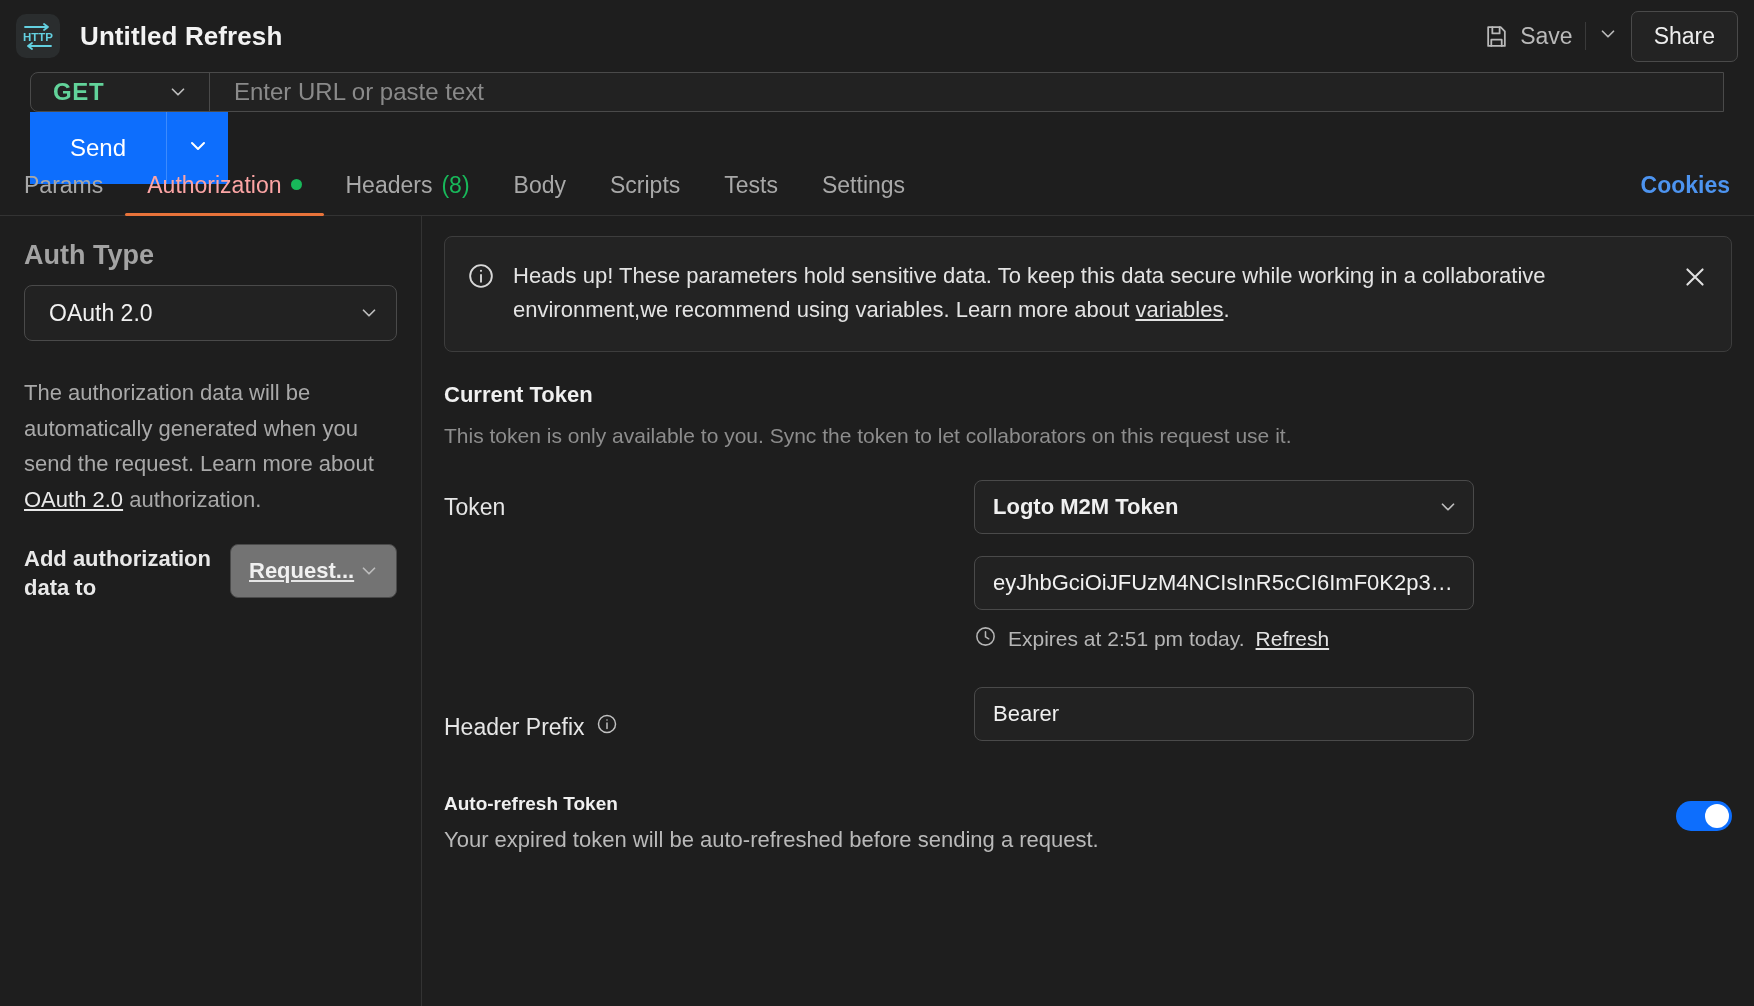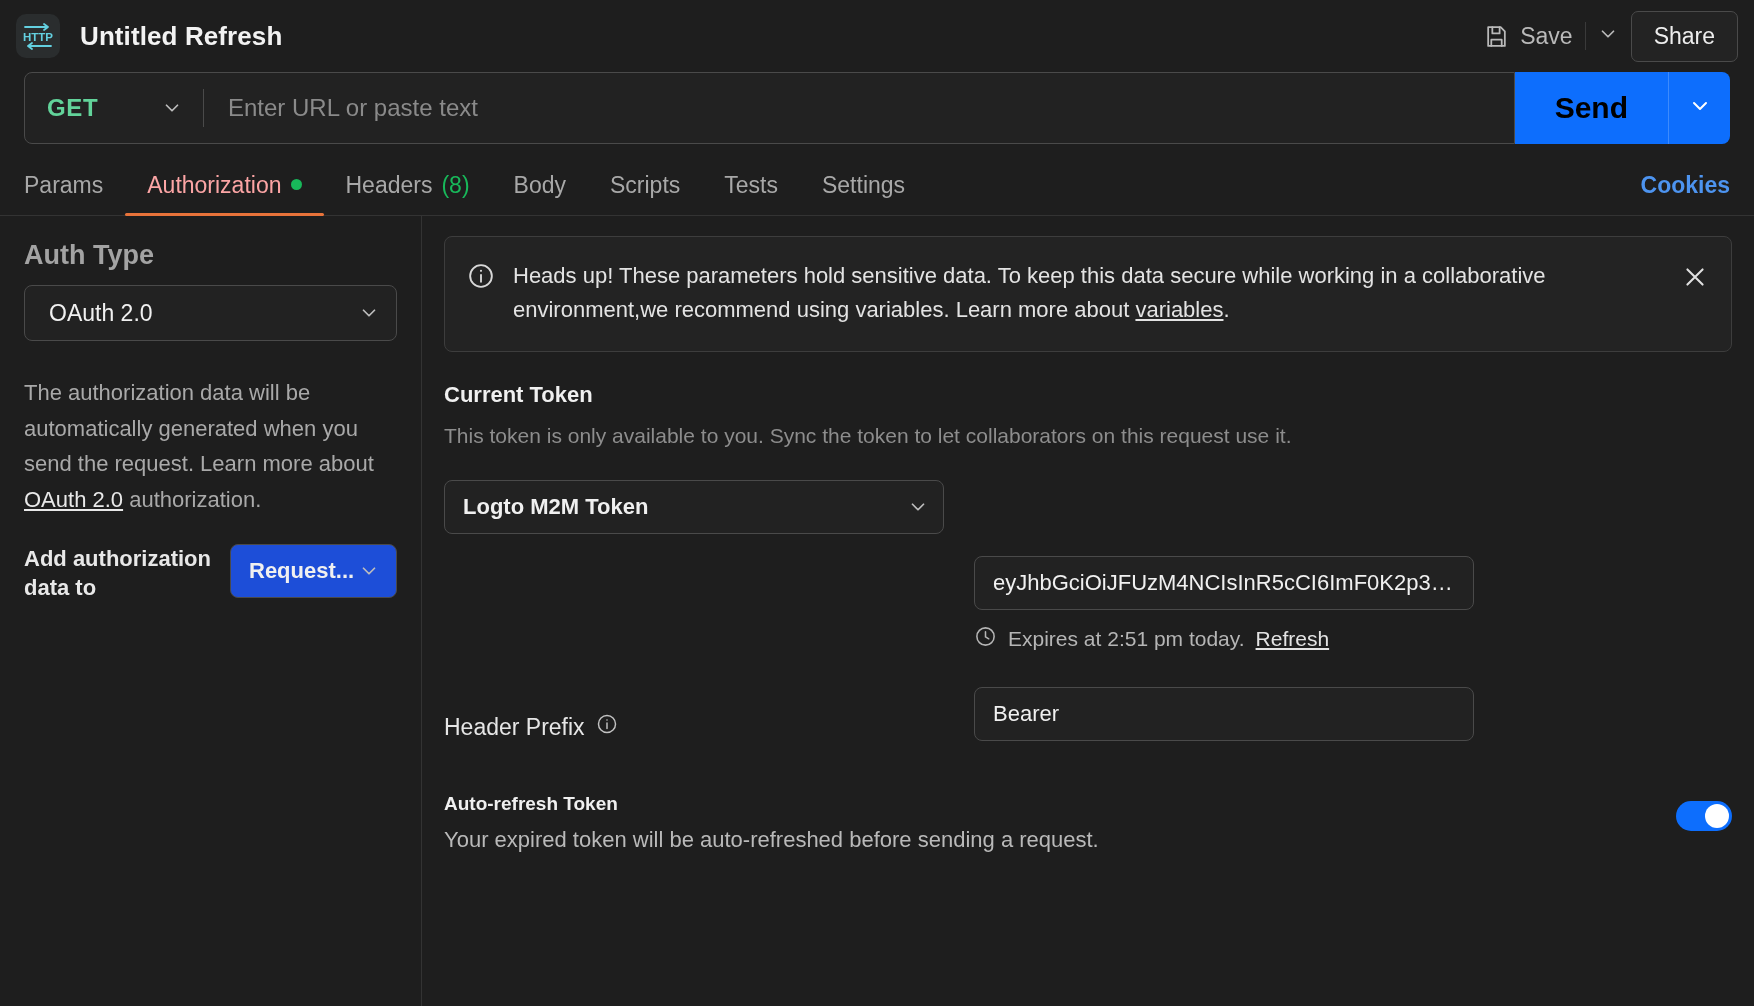"GET" .urlrow { flex-direction: none -> column; padding: 0 24px -> 0 30px }
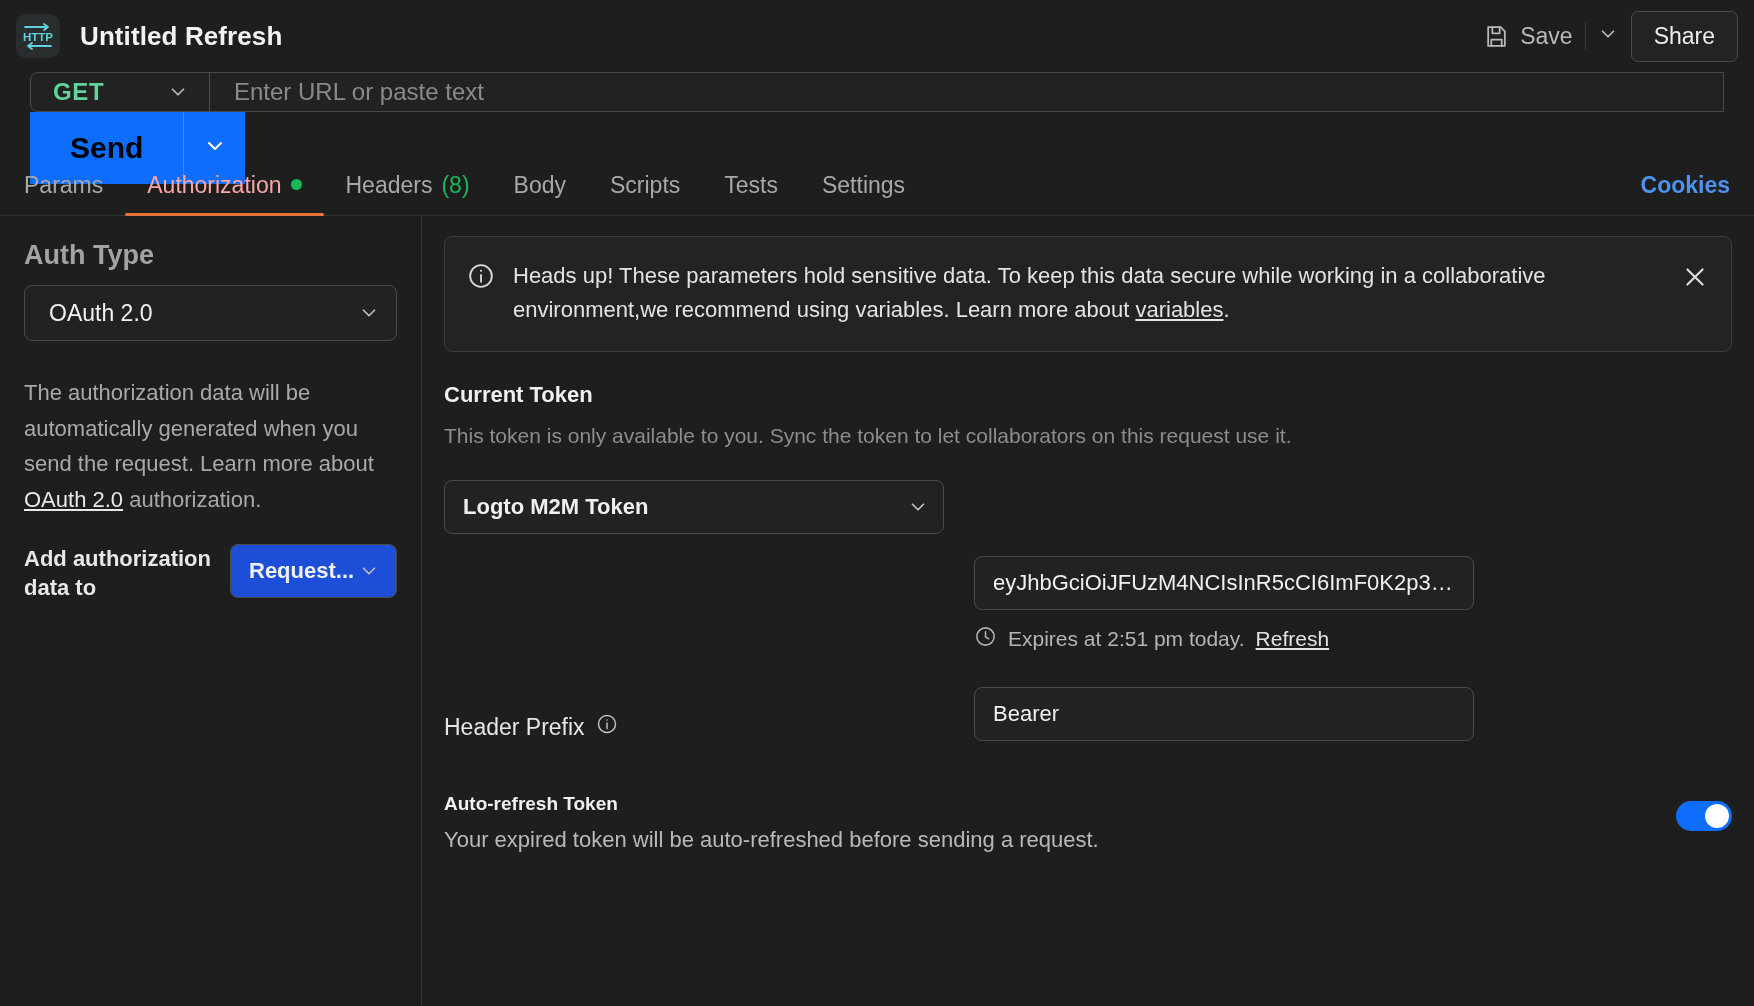"Send" .send-btn { color: #000000 -> #ffffff; font-size: 30px -> 24px; font-weight: bold -> normal }
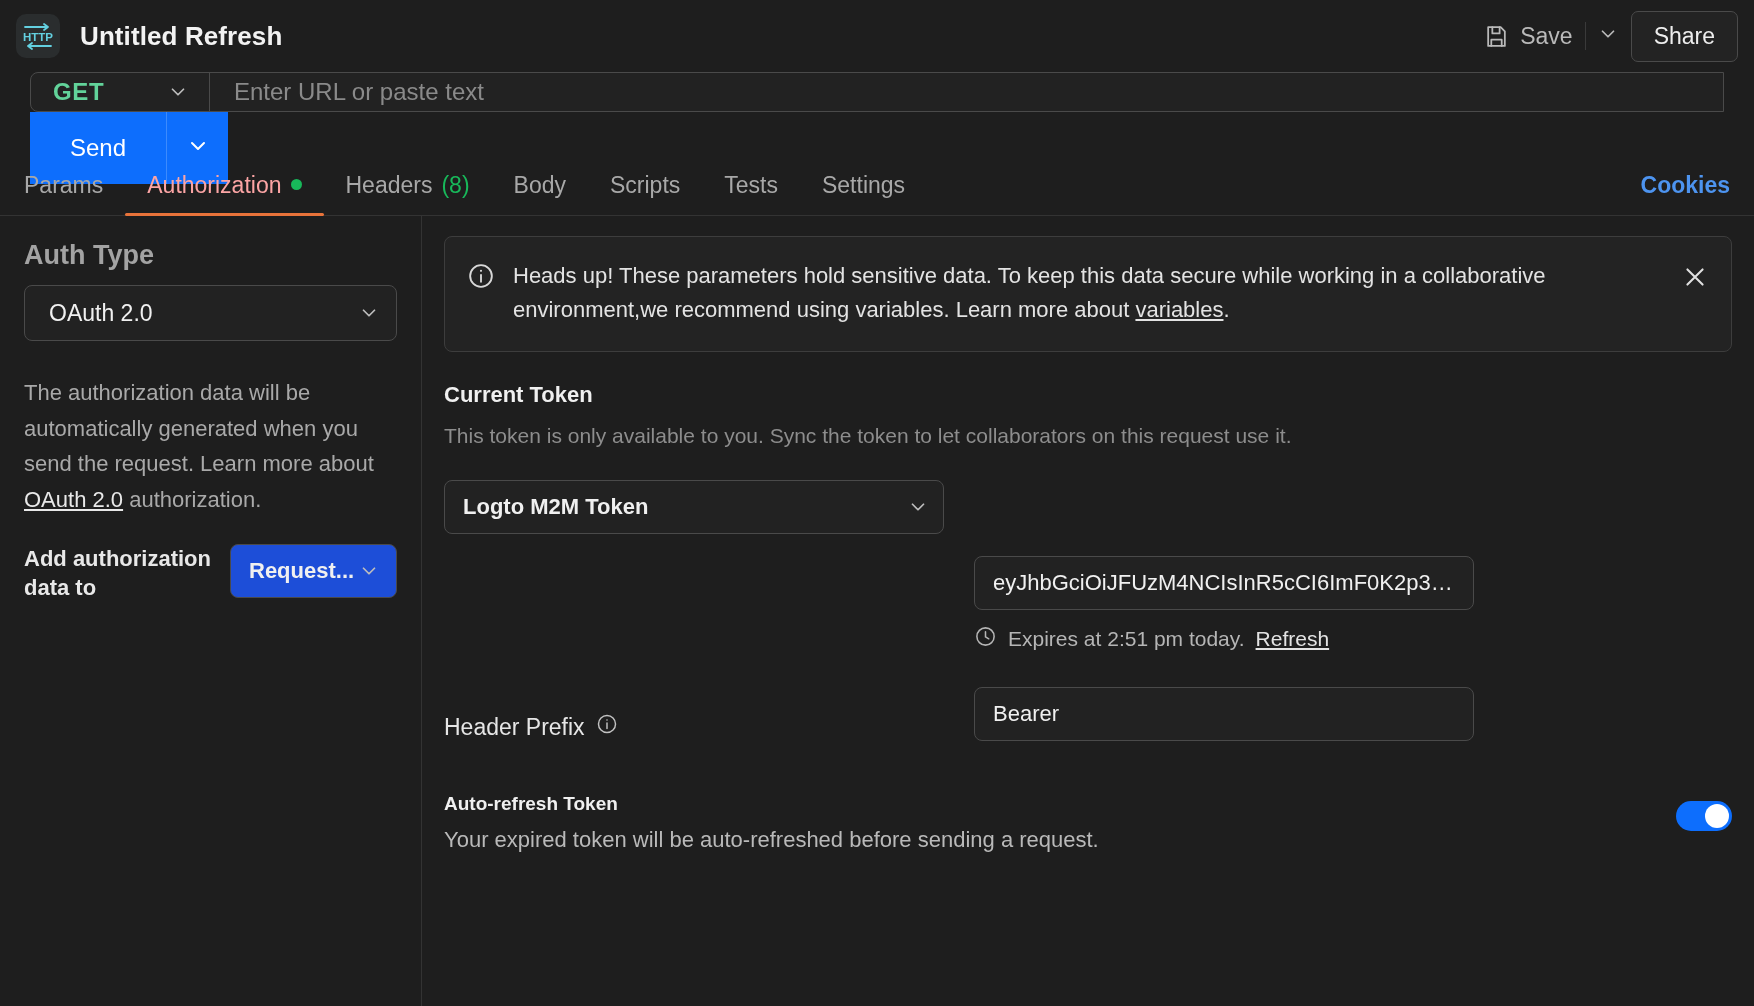"Token" div.field-label { html: none -> <div> <span>Token</span> </div> }
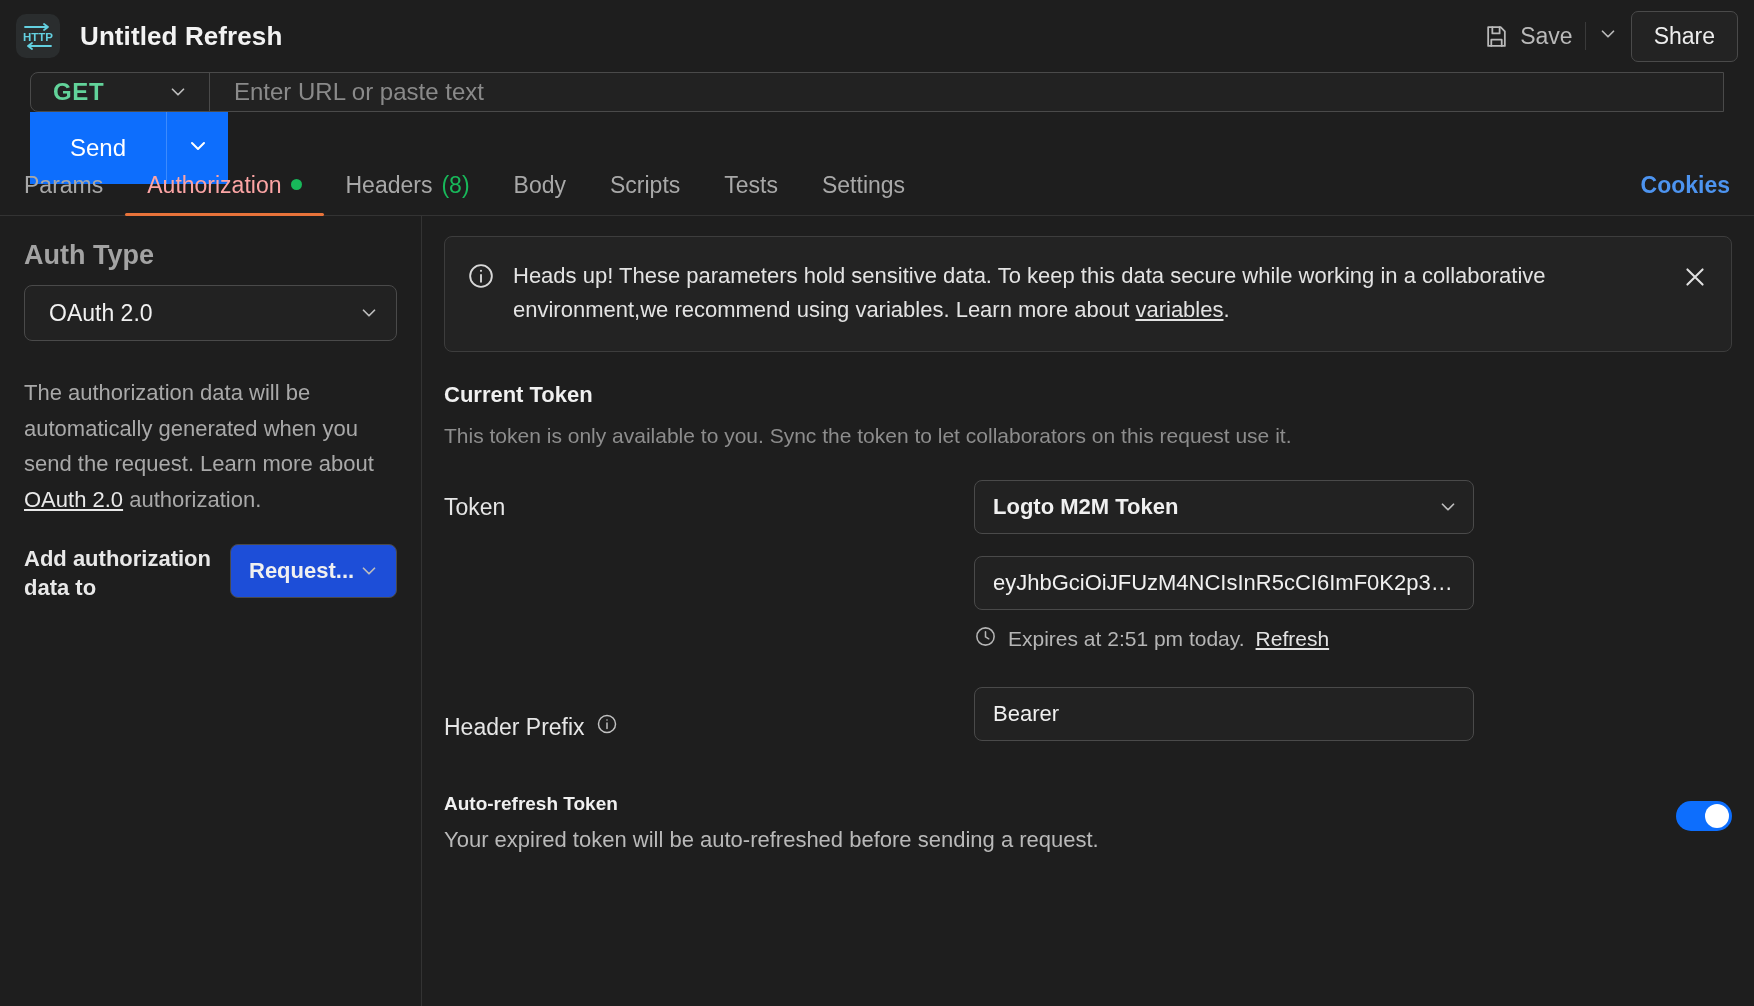"Request..." .addauth-select { background: #1d4ed8 -> #737373; text-decoration: none -> underline }
